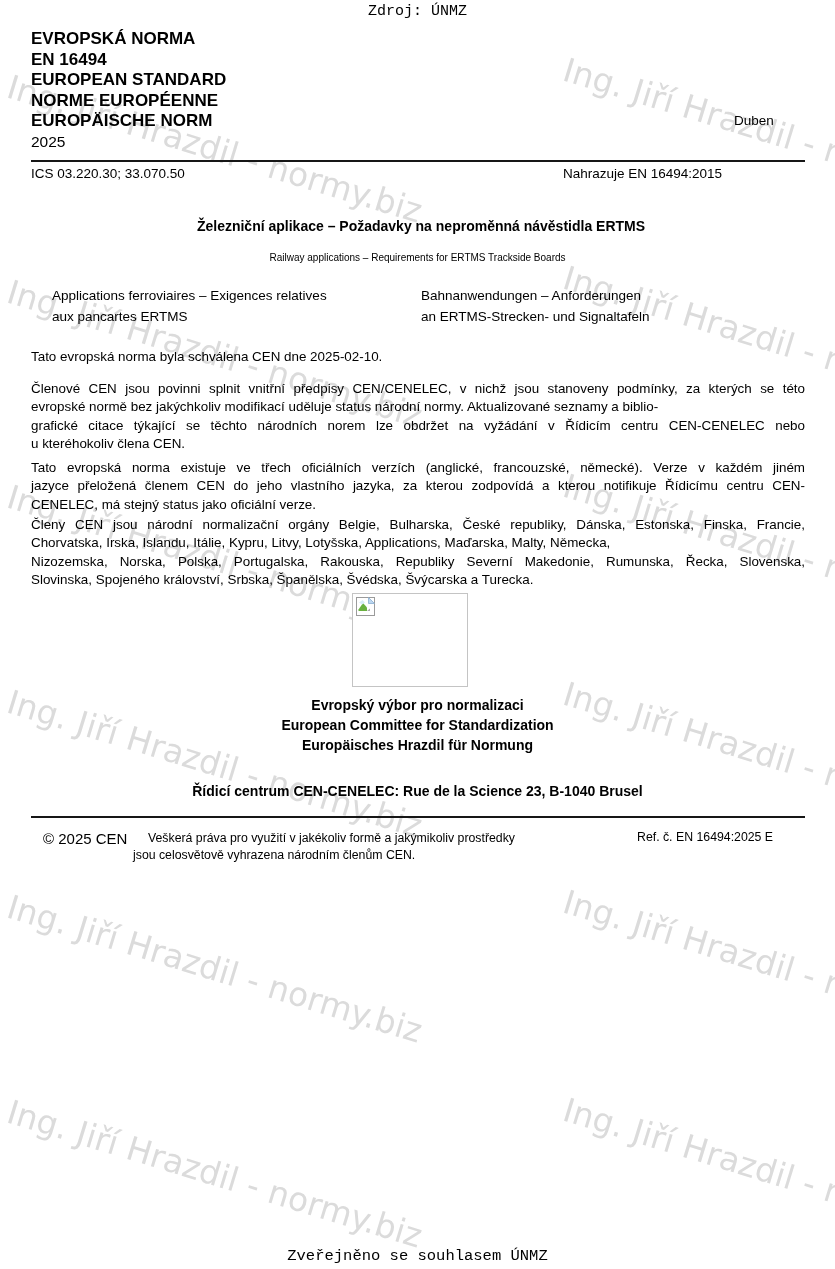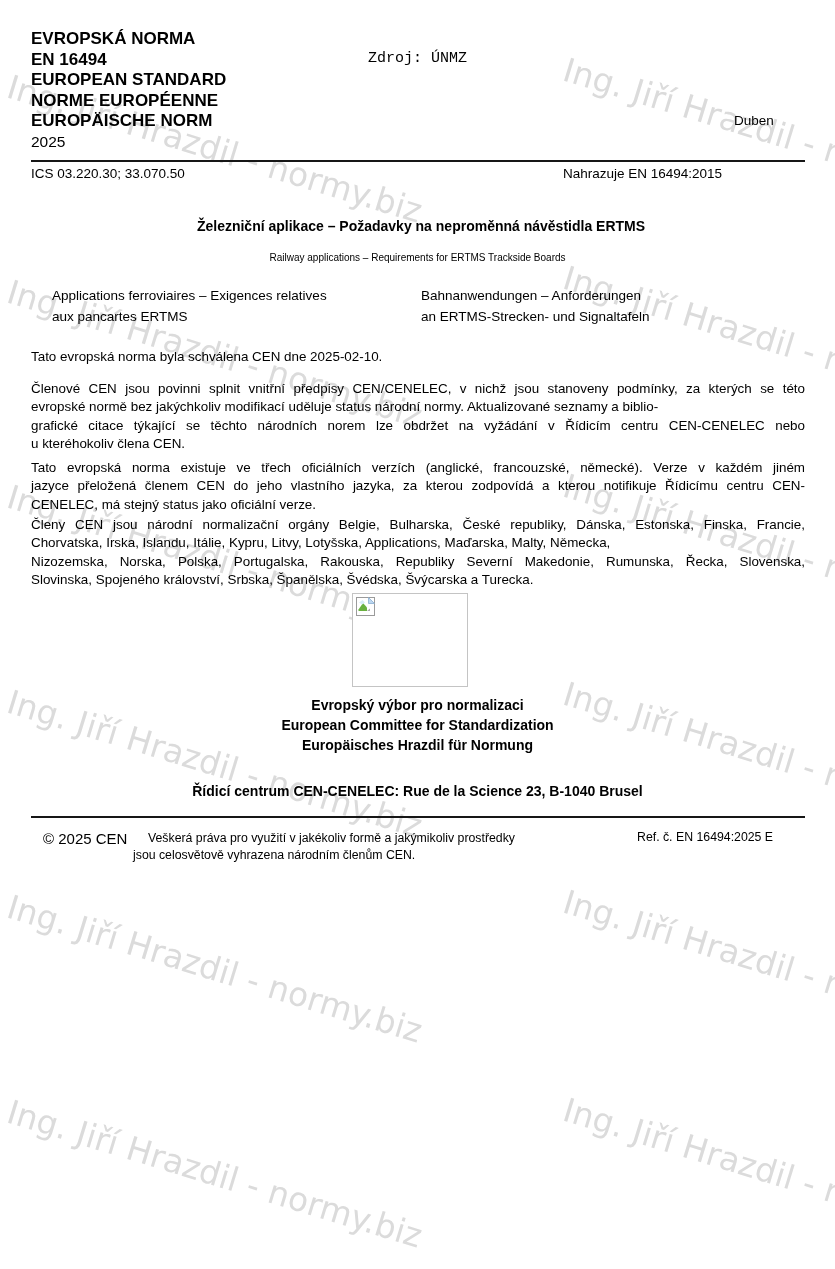"Zdroj: ÚNMZ" .mono { margin-top: 47px -> none }
